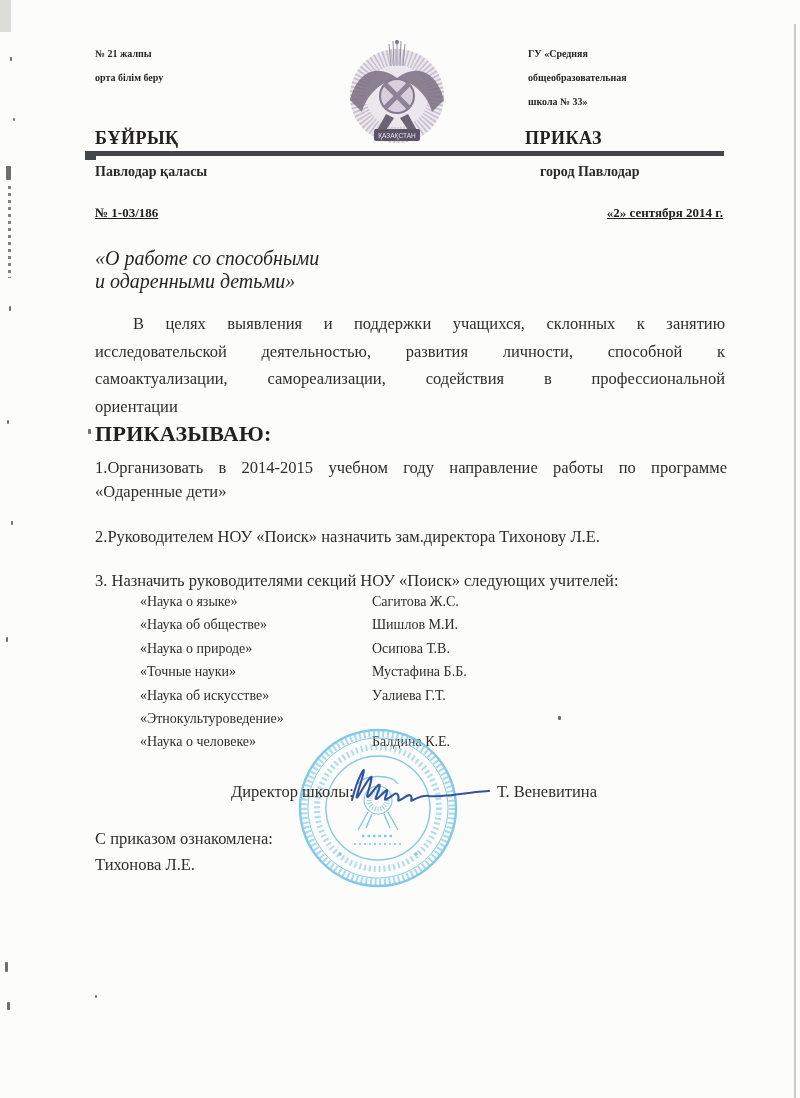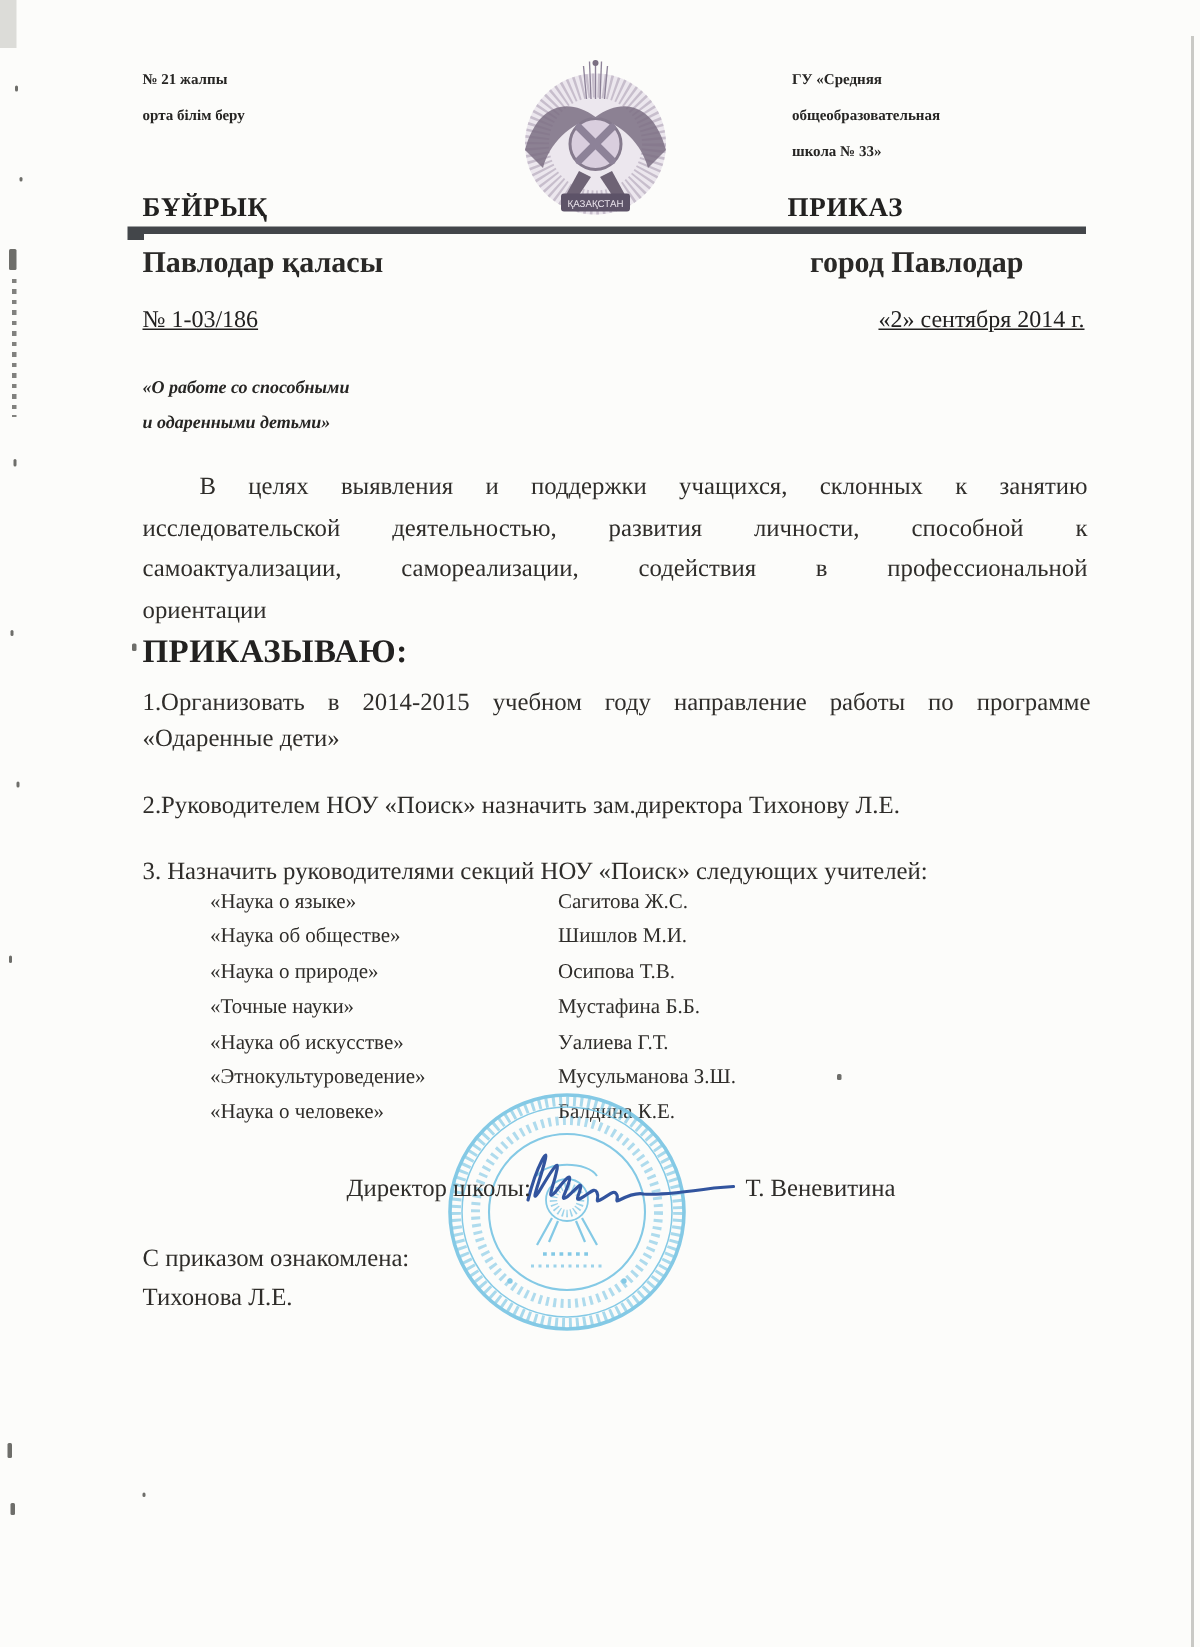"Павлодар қаласы" .city { font-size: 20px -> 14px }
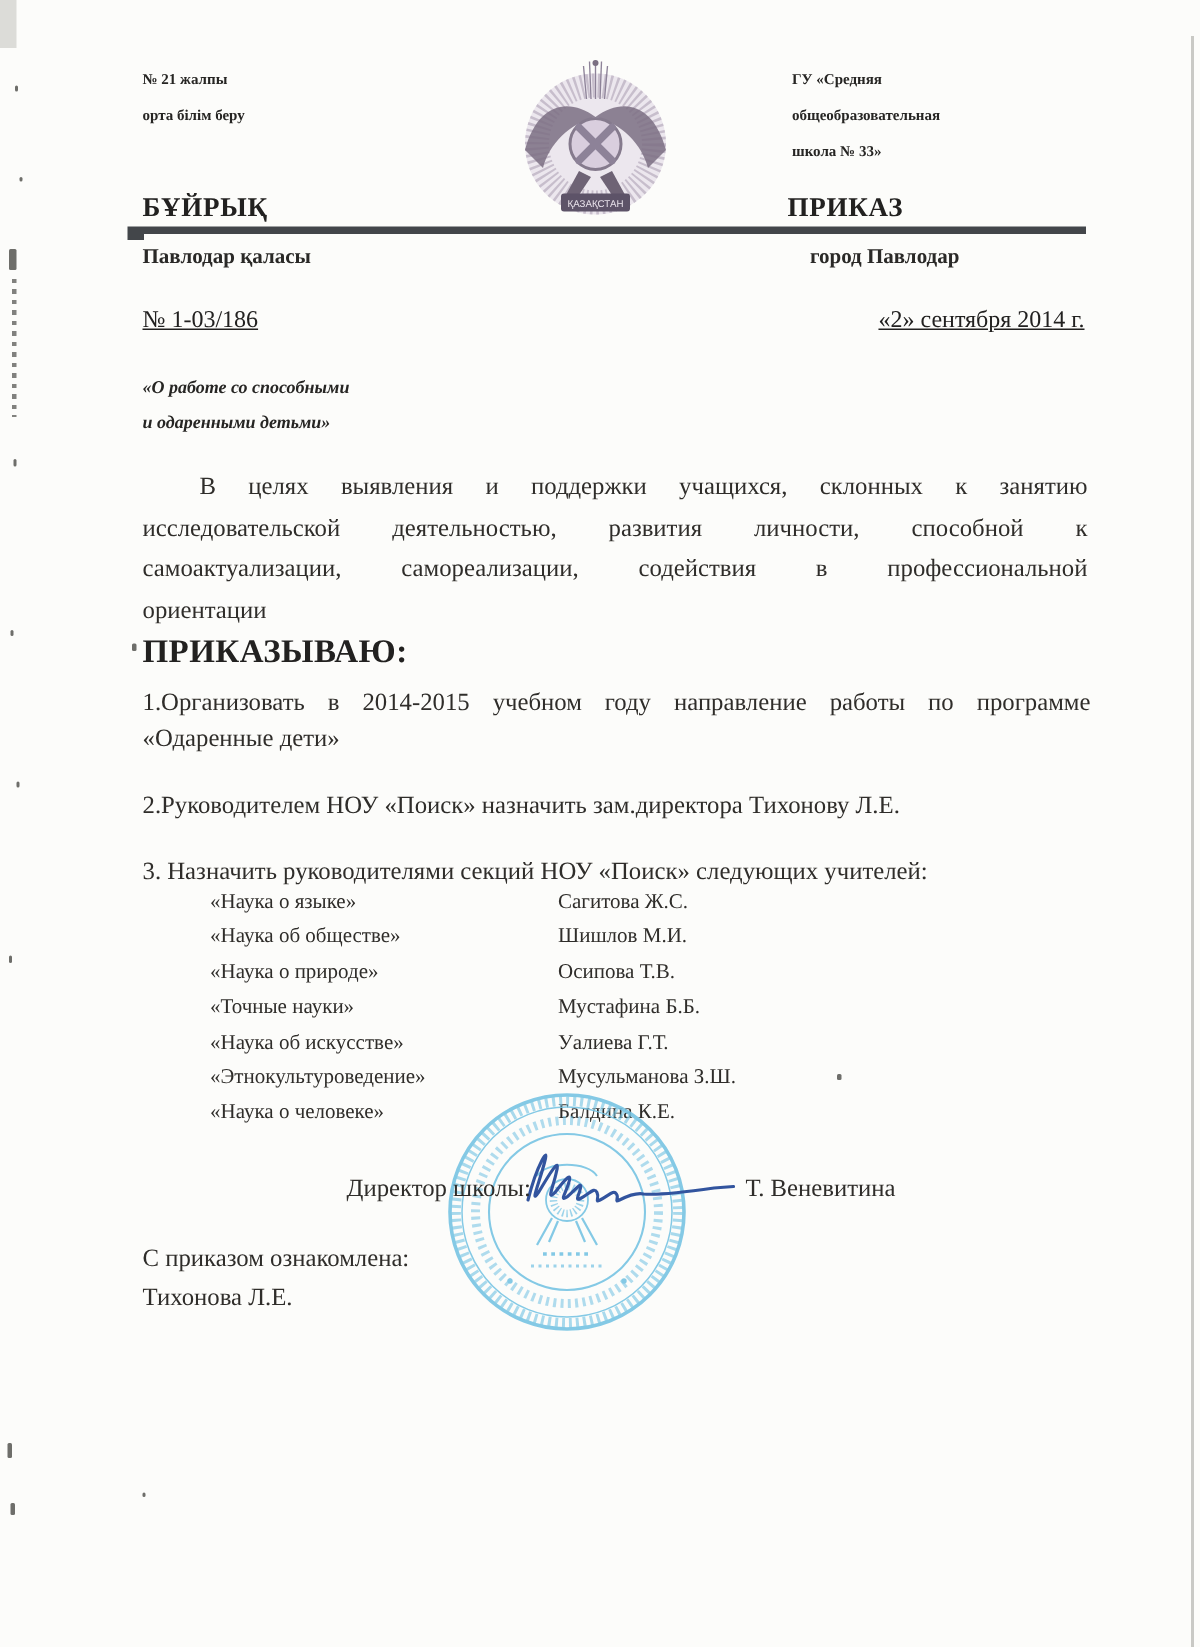"№ 1-03/186" .num-date { font-size: 16px -> 13px; font-weight: normal -> bold }
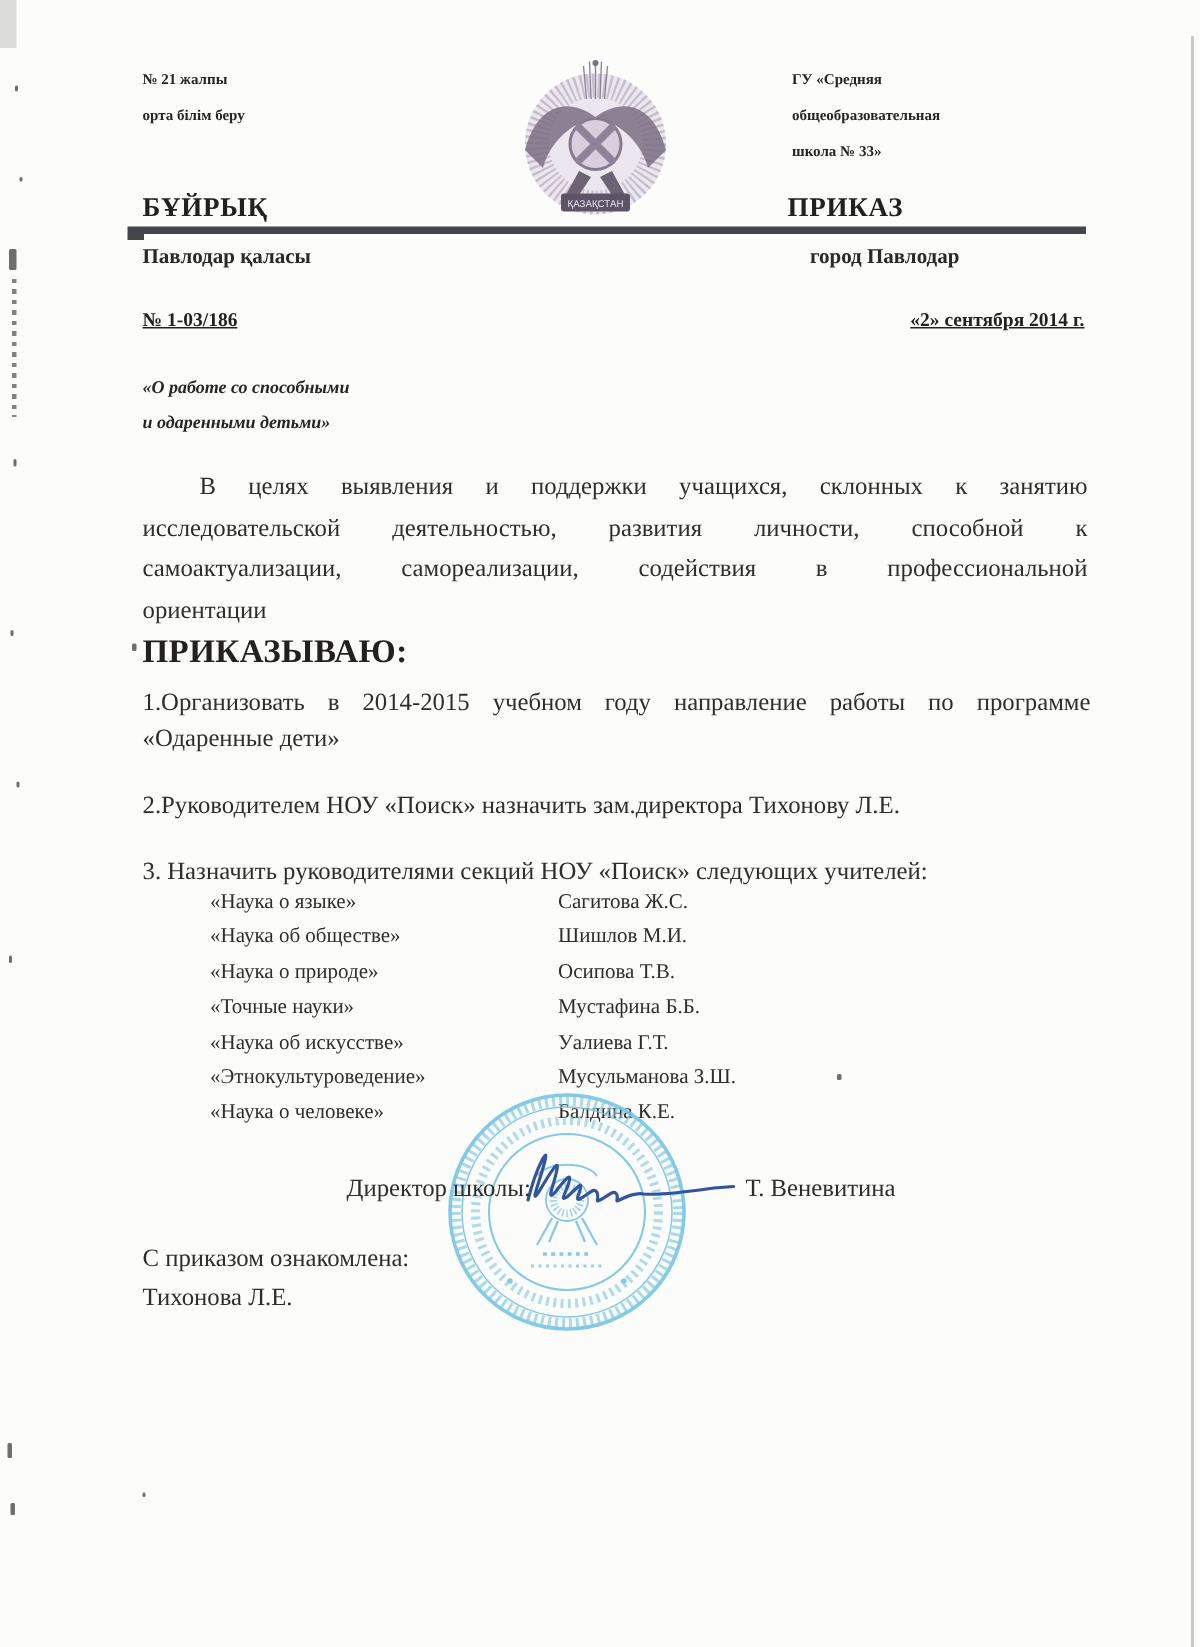"«О работе со способными" .subject { font-size: 12px -> 20px; font-weight: bold -> normal }
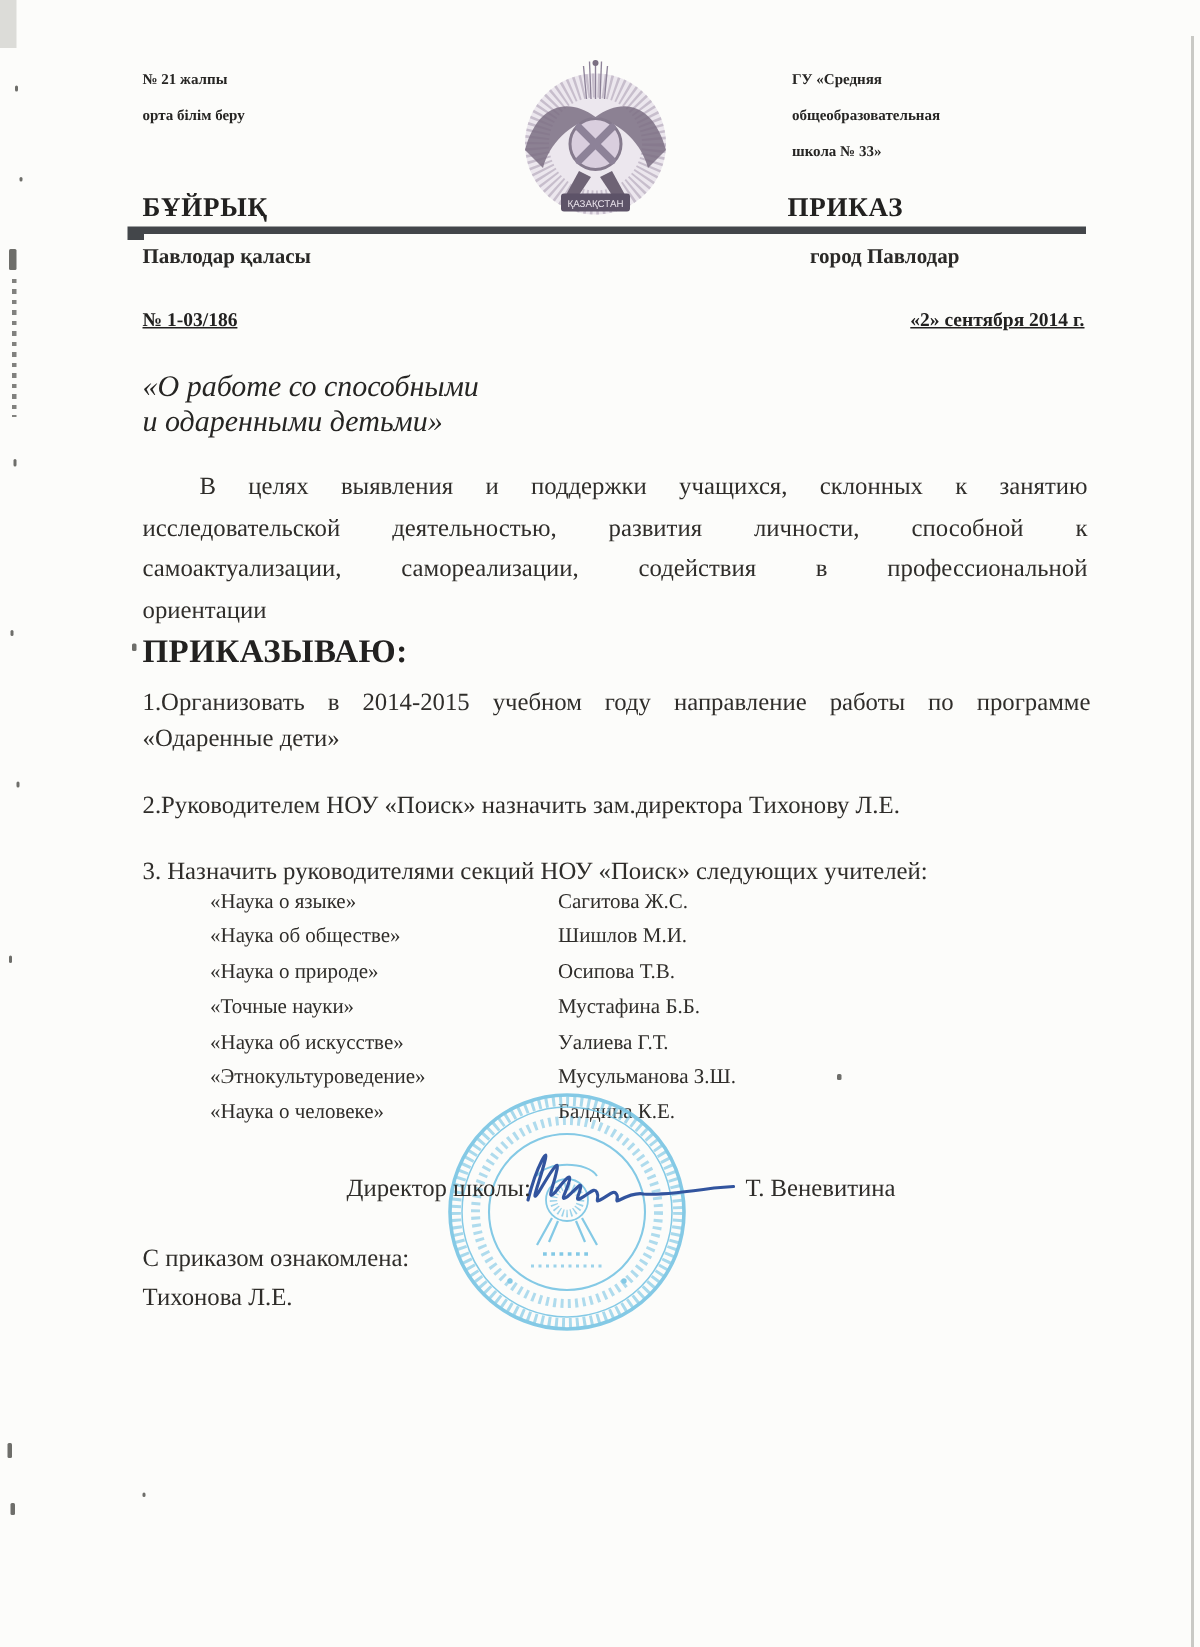"Мусульманова З.Ш." div.sec-teacher { html: <div>Мусульманова З.Ш.</div> -> none }
